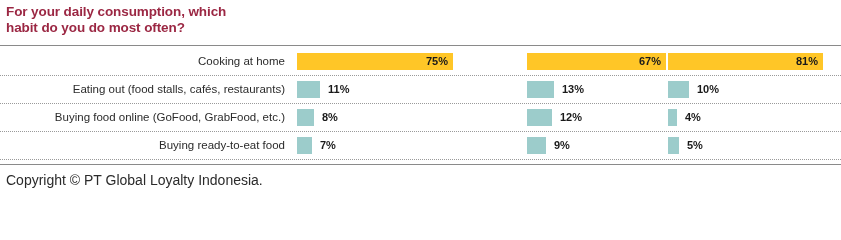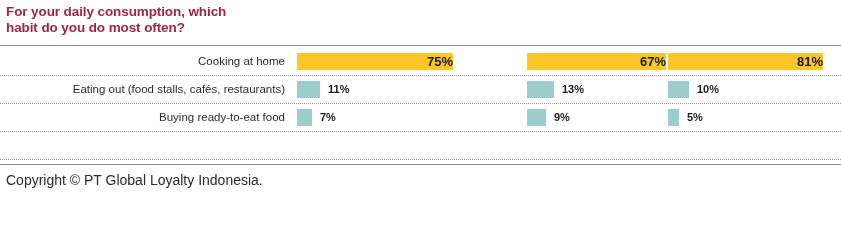"75%" .val-in { font-size: 13px -> 11px; padding-right: none -> 5px }
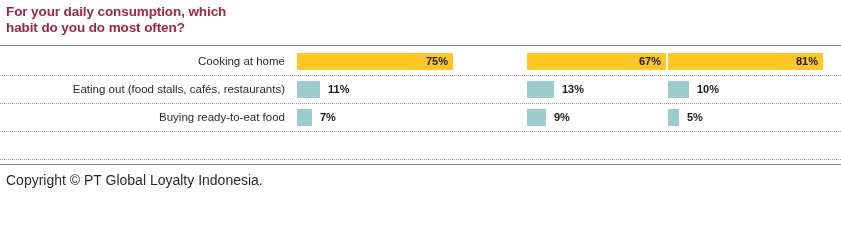"Buying food online (GoFood, GrabFood," div.row { html: none -> <div> <div>Buying food online (GoFood, GrabFood, etc.)</div> <div> <div> <div></div> <span>8%</span> </div> <div> <div></div> <span>12%</span> </div> <div> <div></div> <span>4%</span> </div> </div> </div> }
